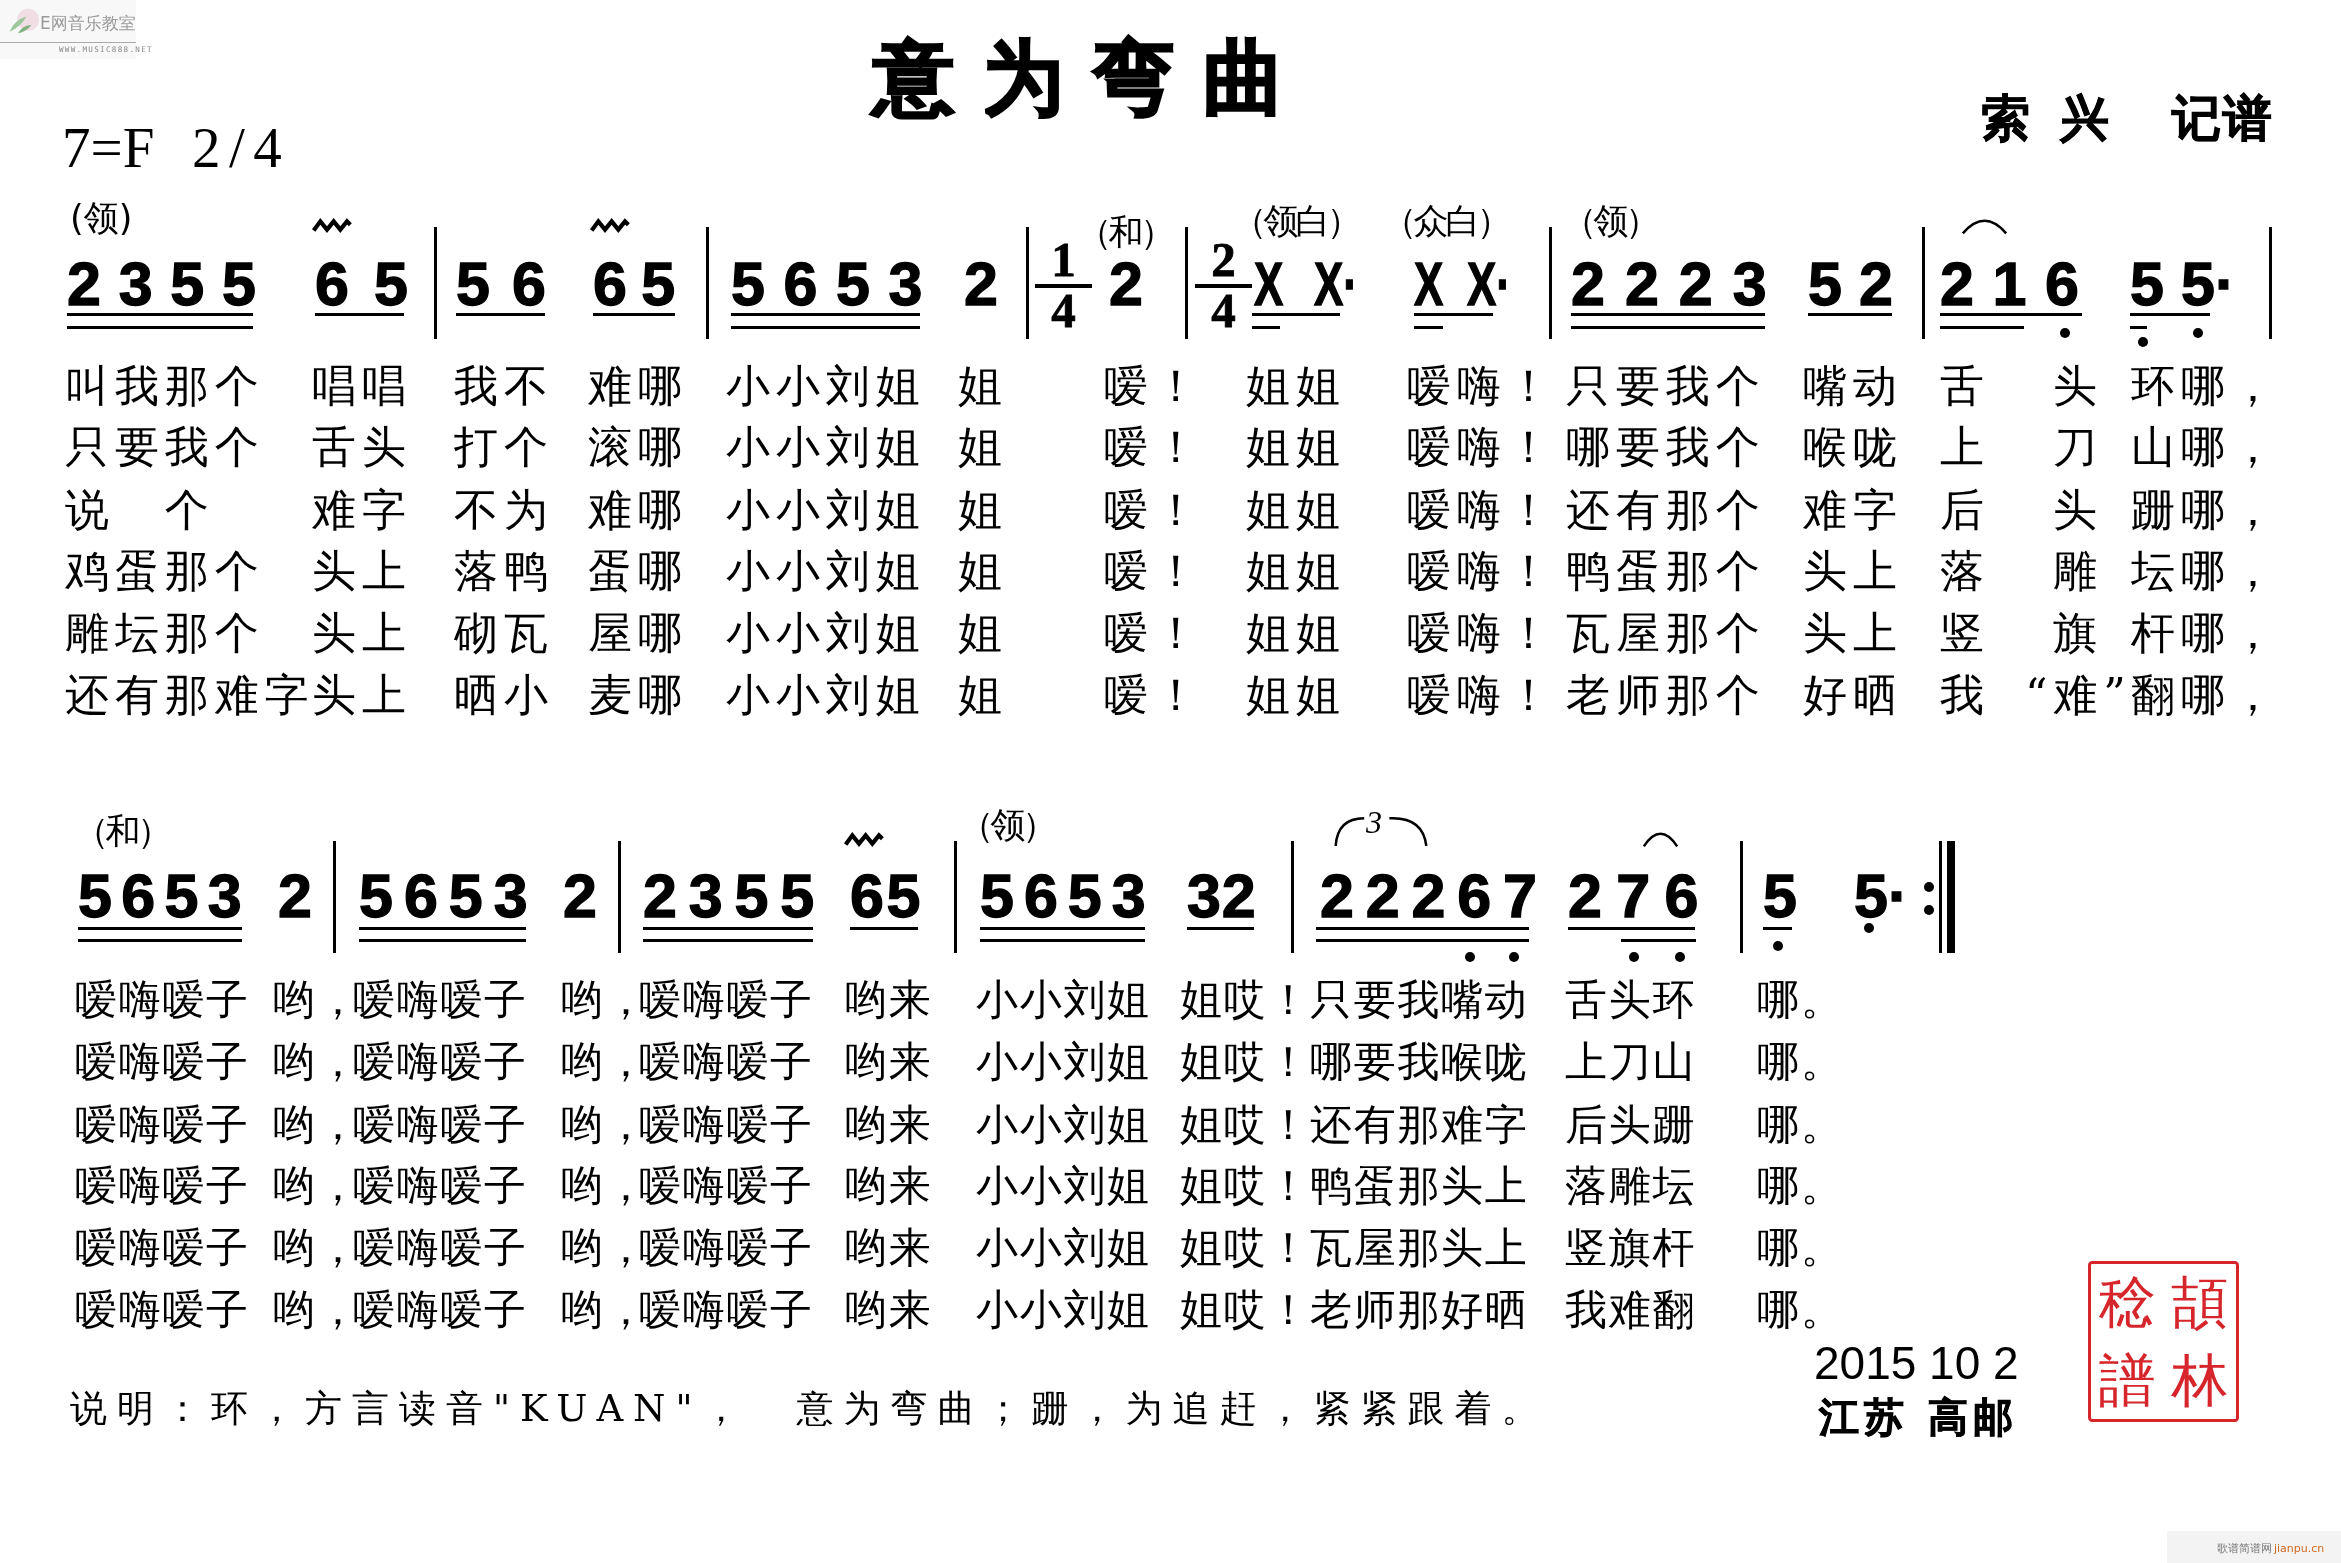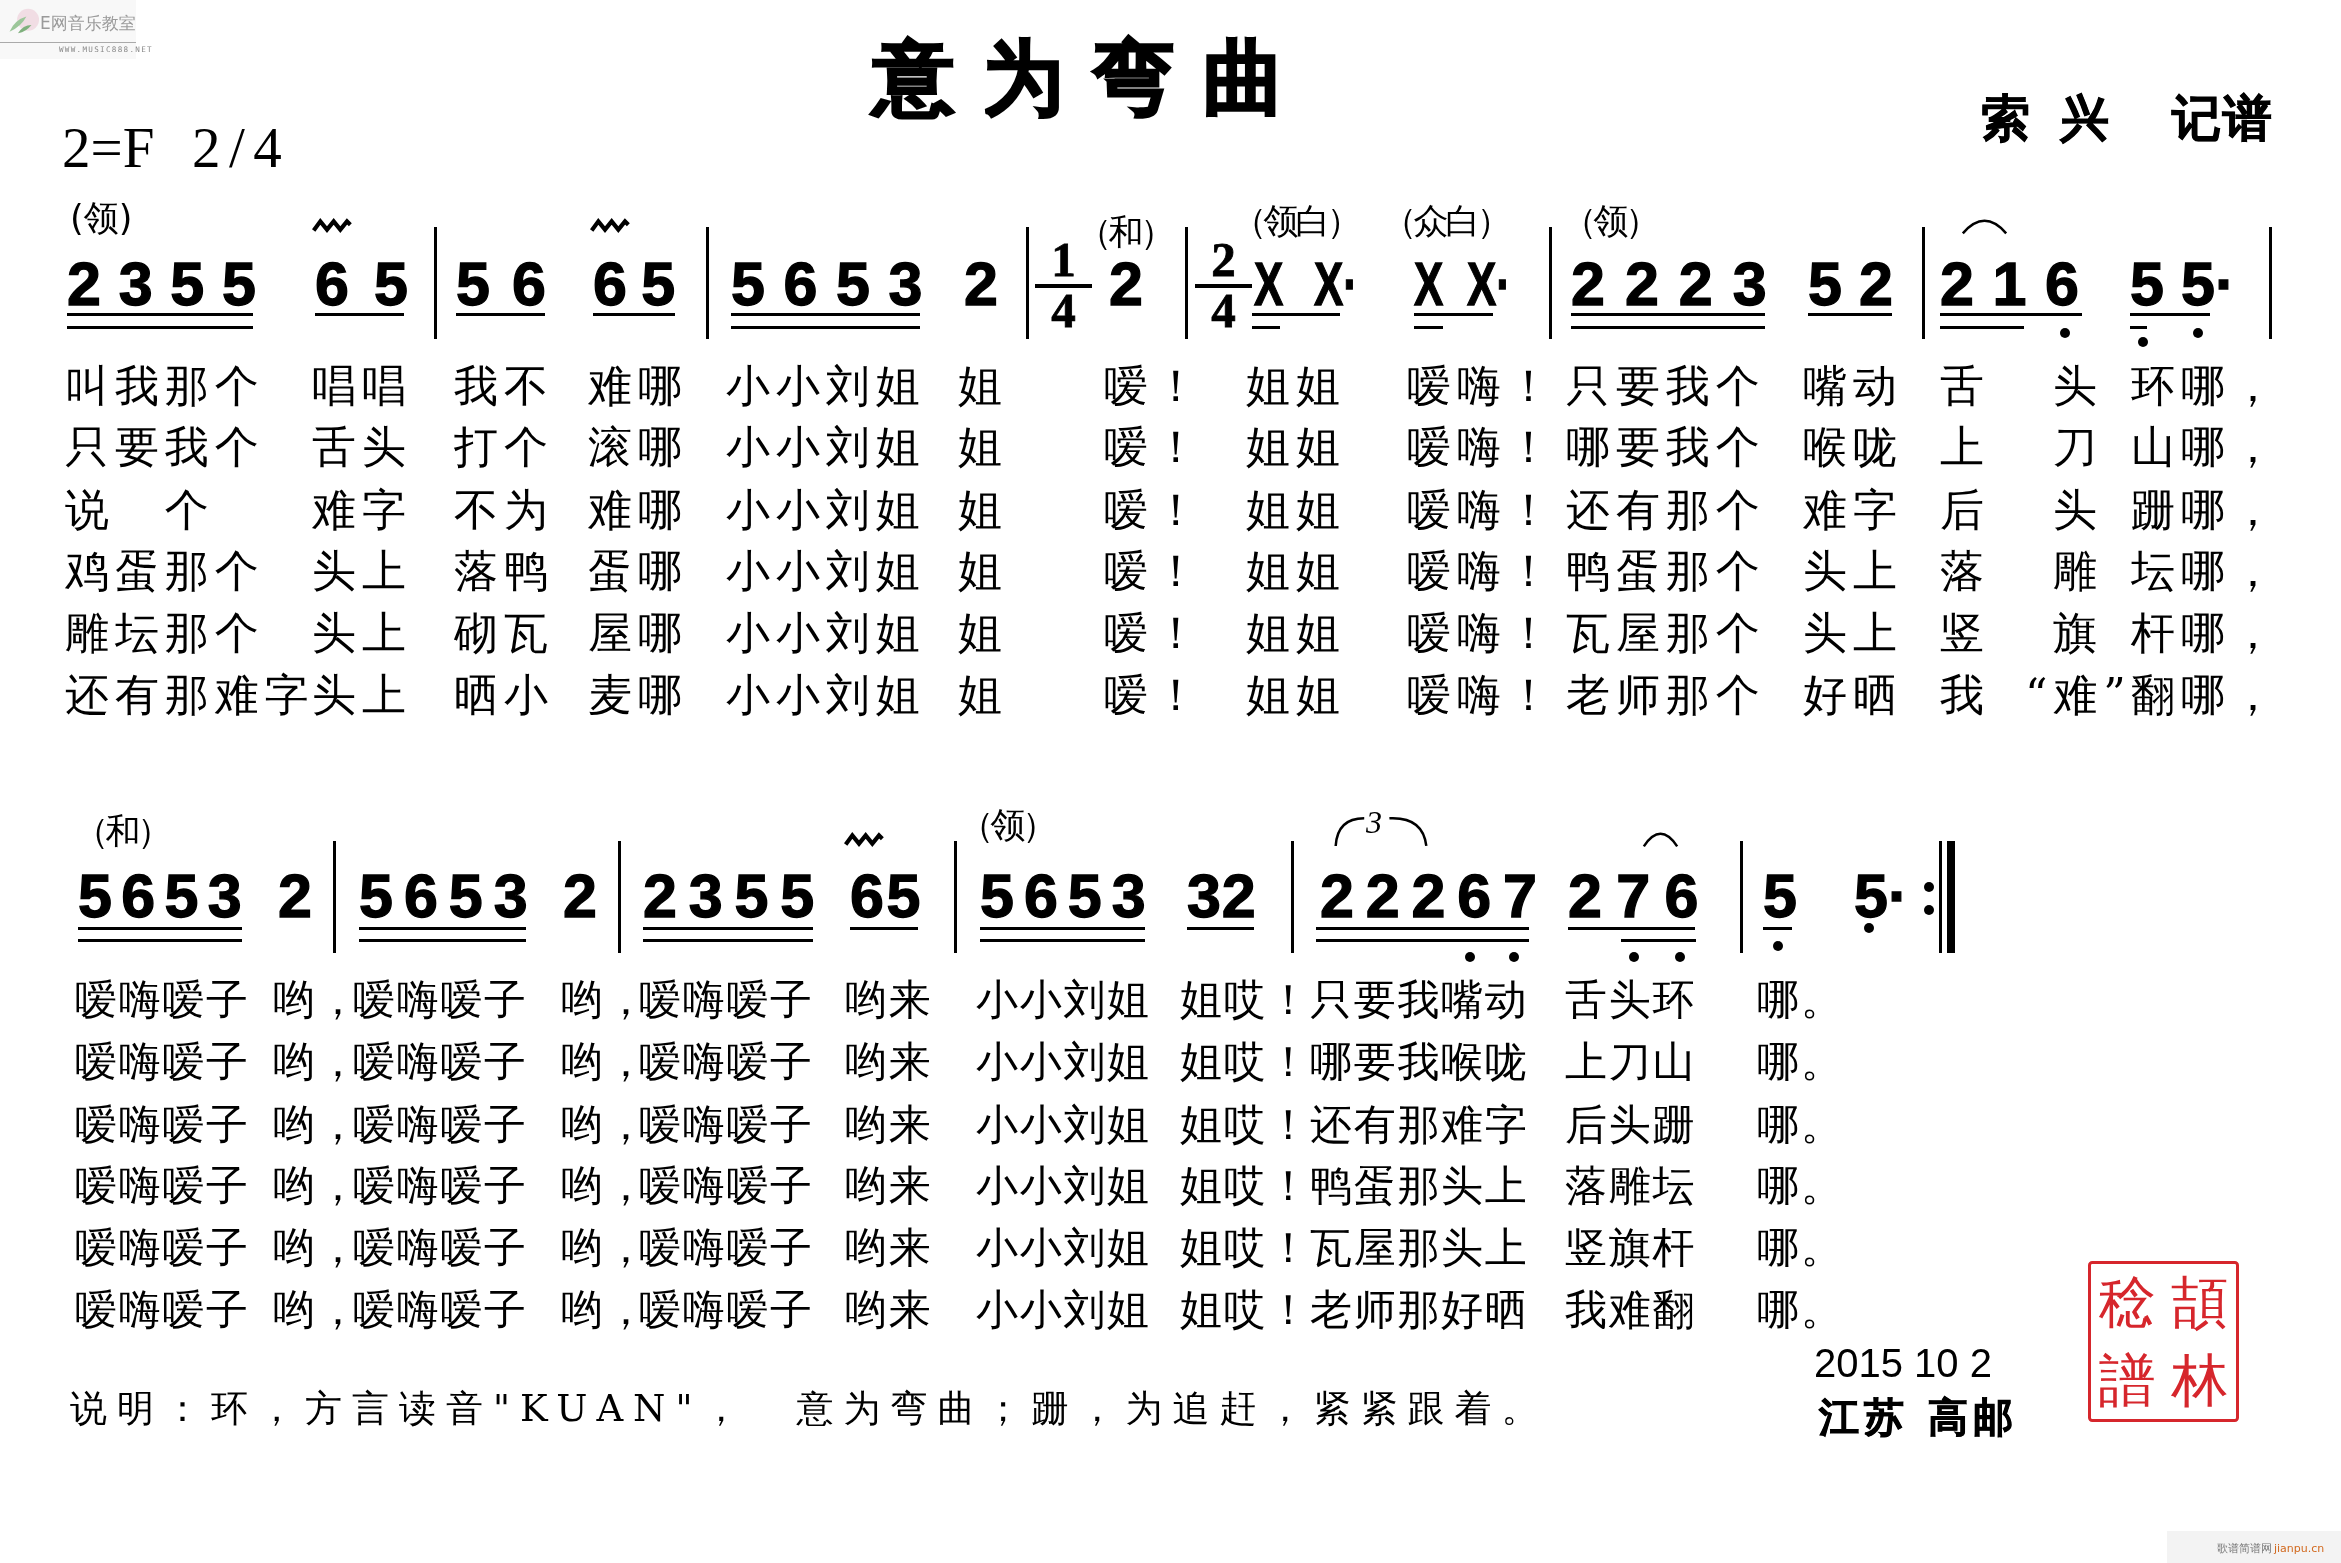"2=F" div.a { text: 2 -> 7 }
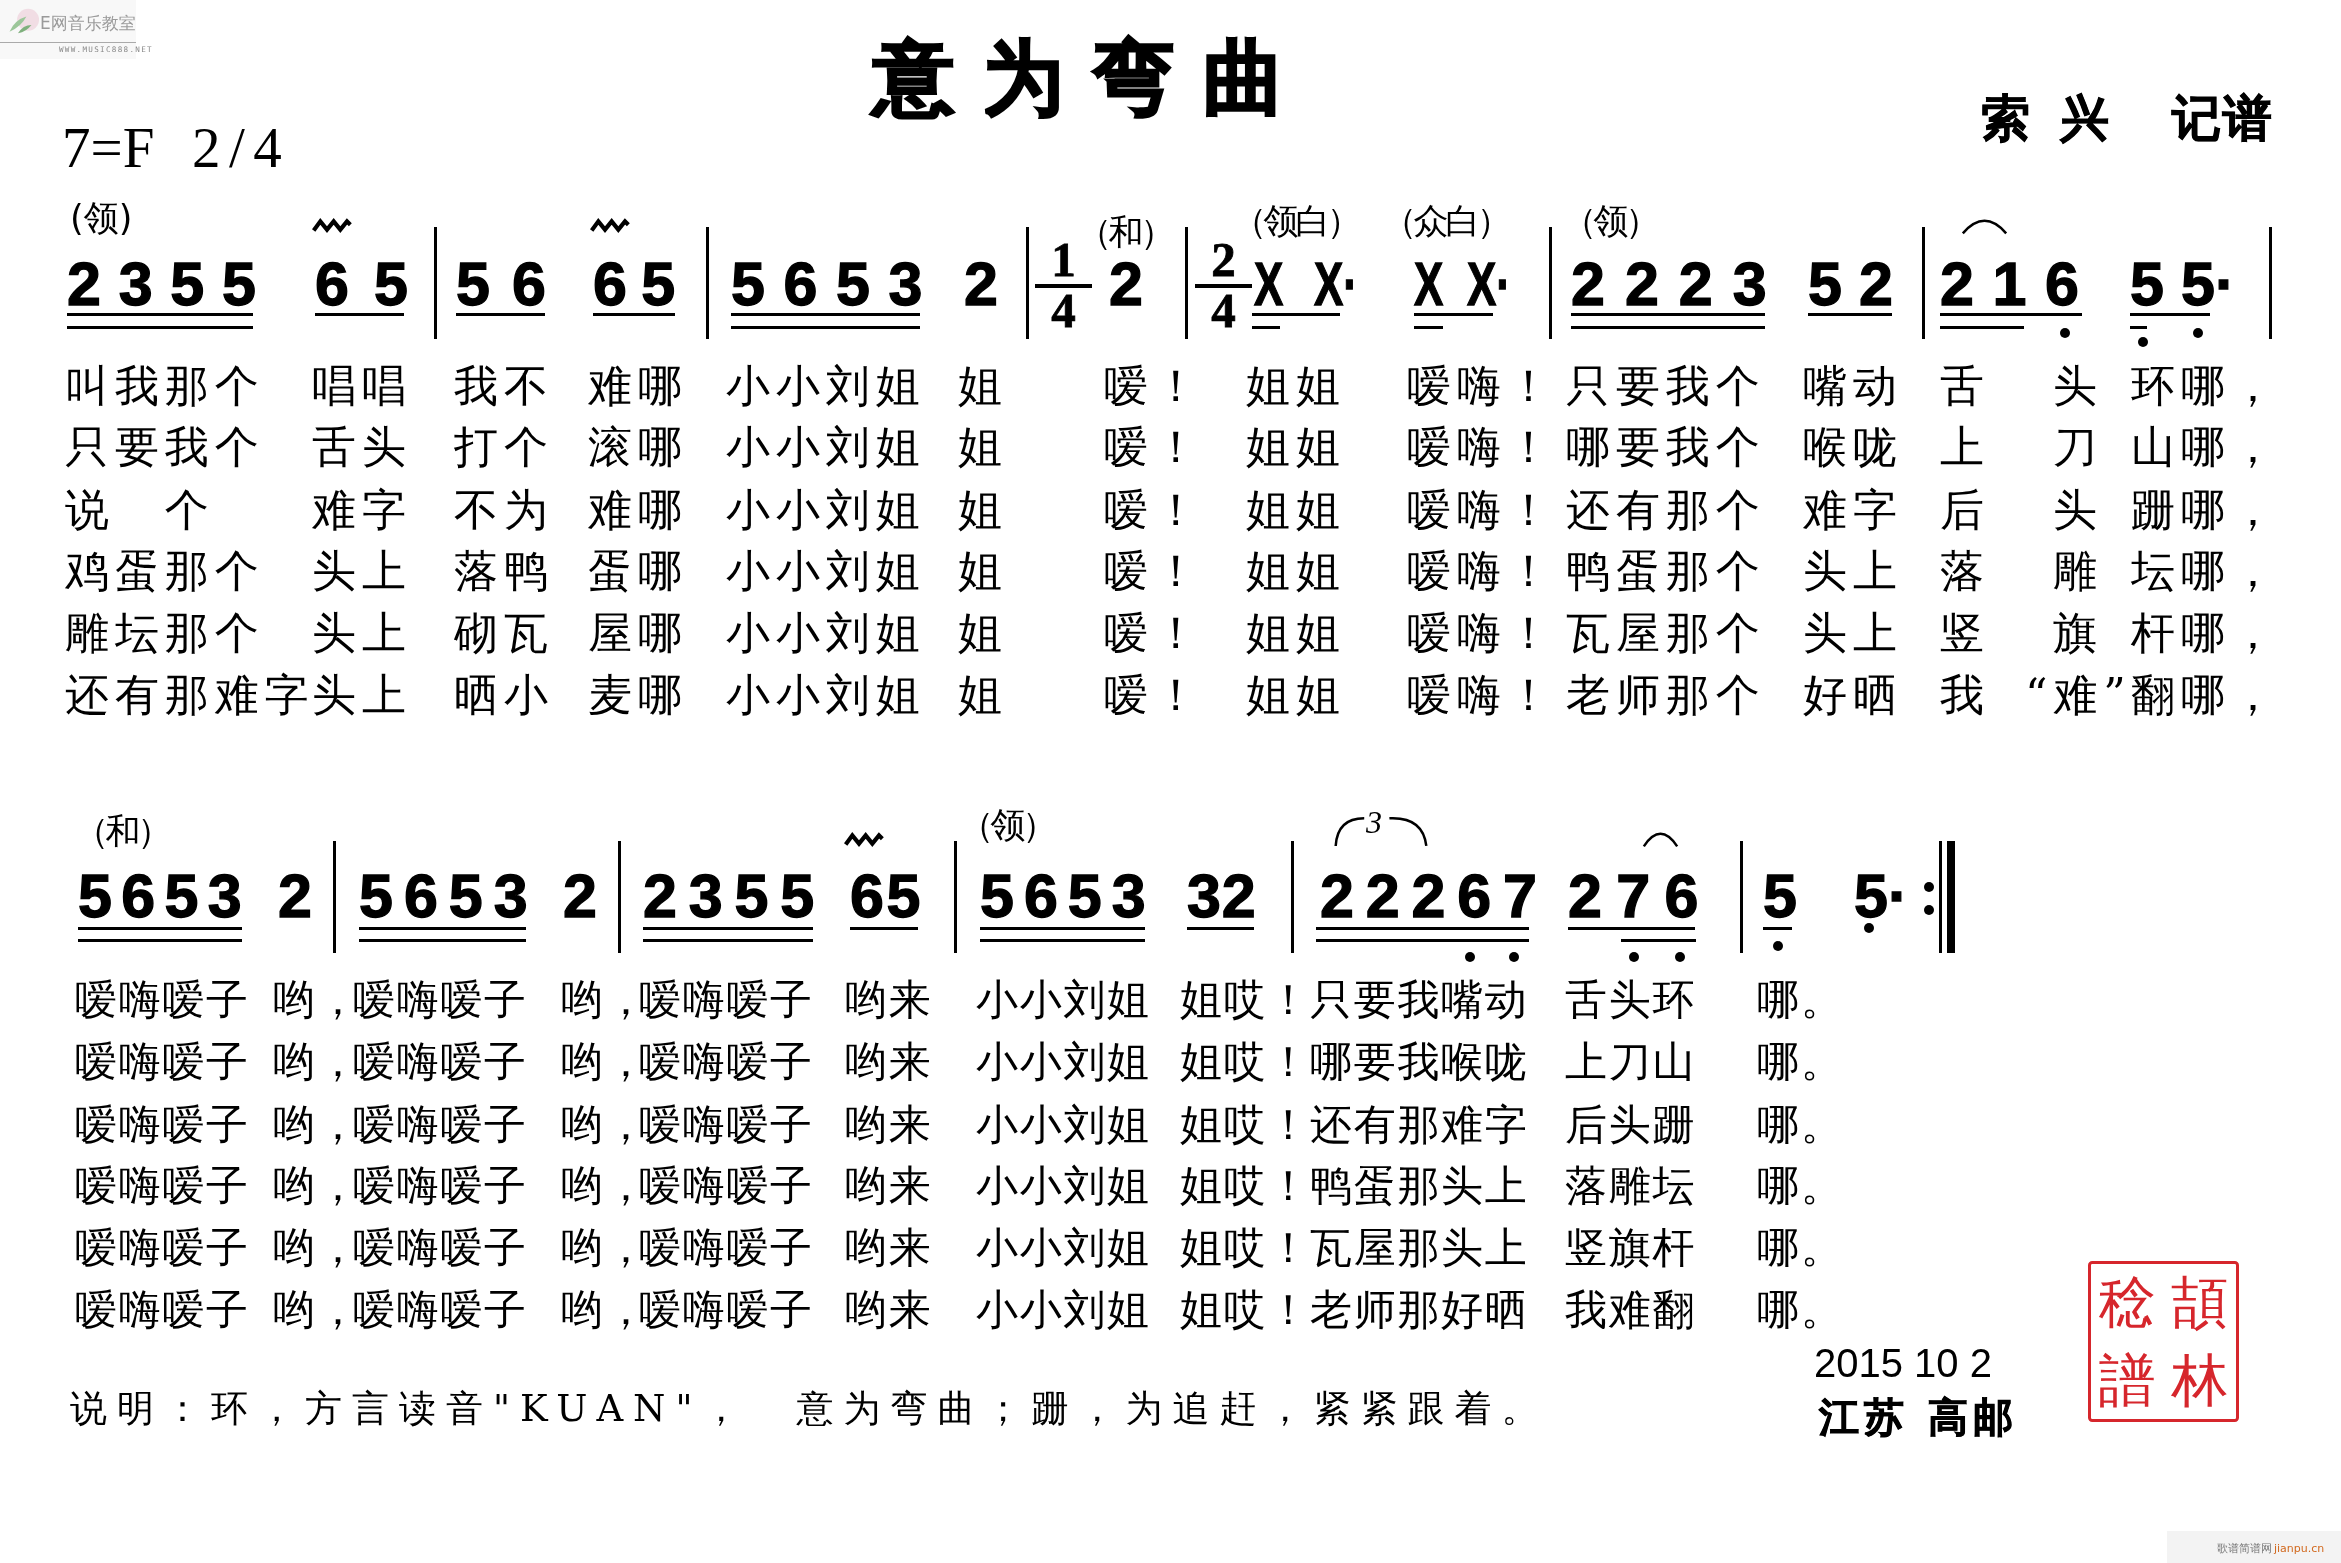"2015 10 2" .date { font-size: 40px -> 46px }
